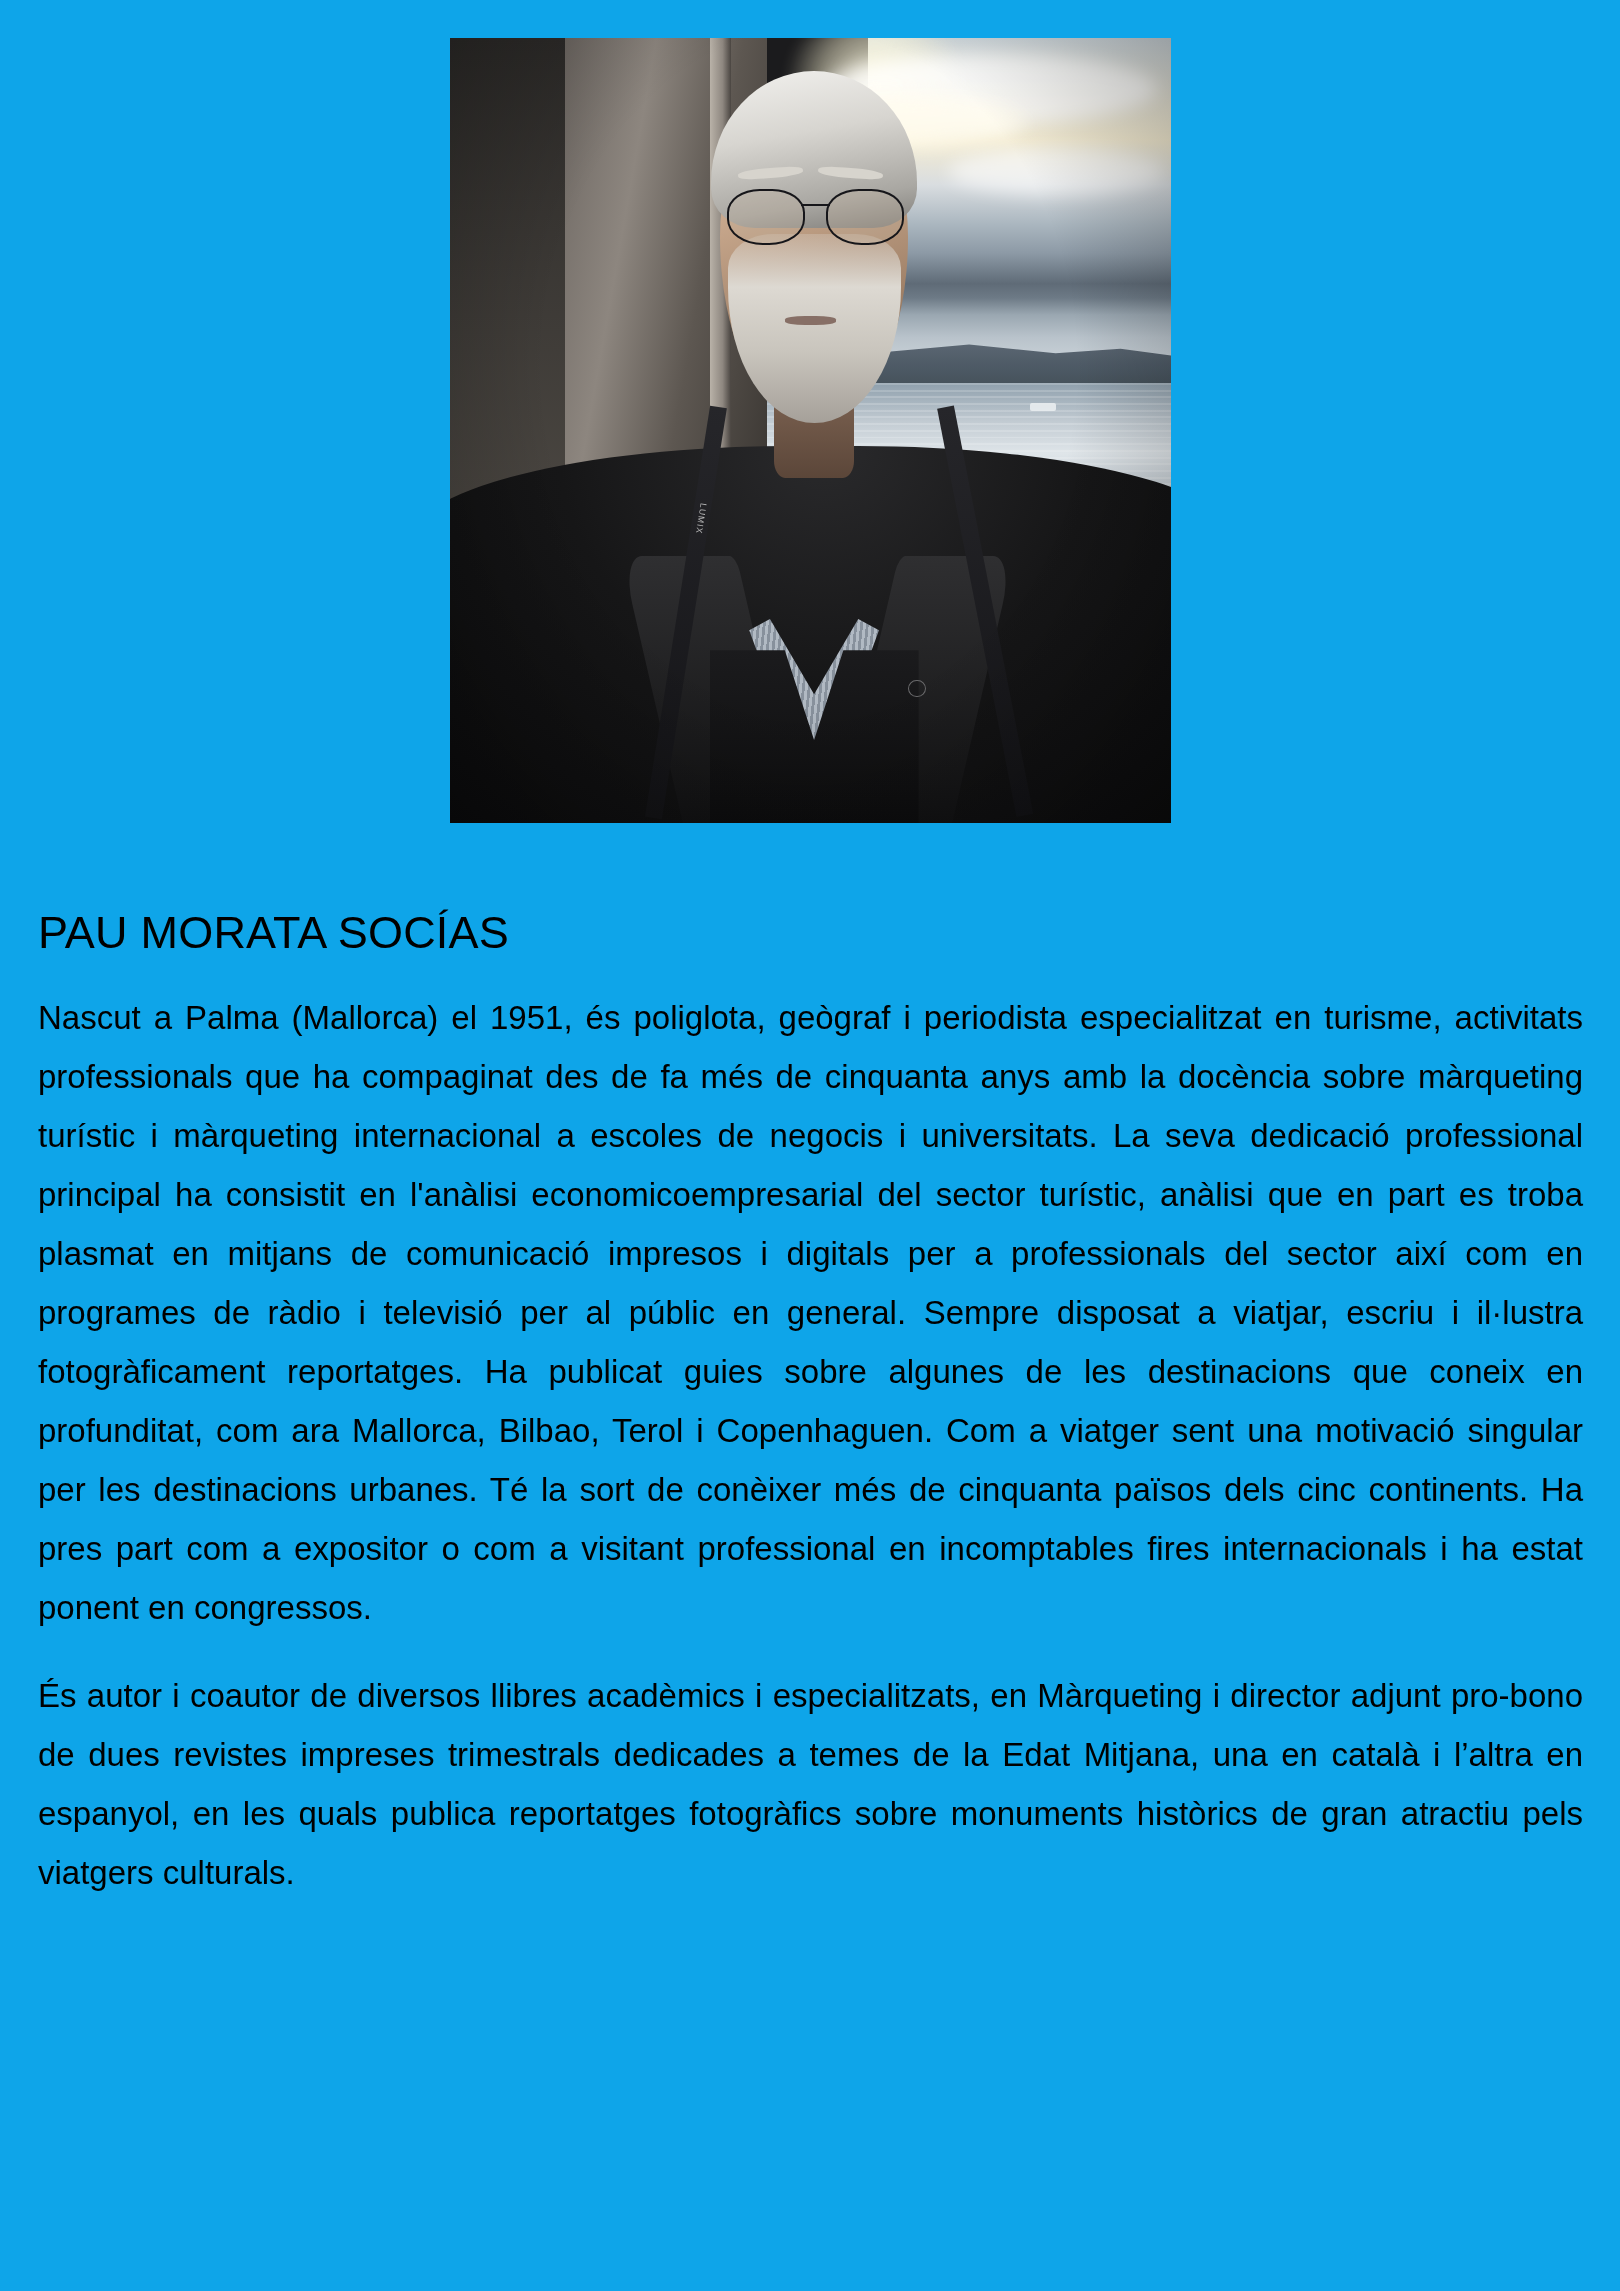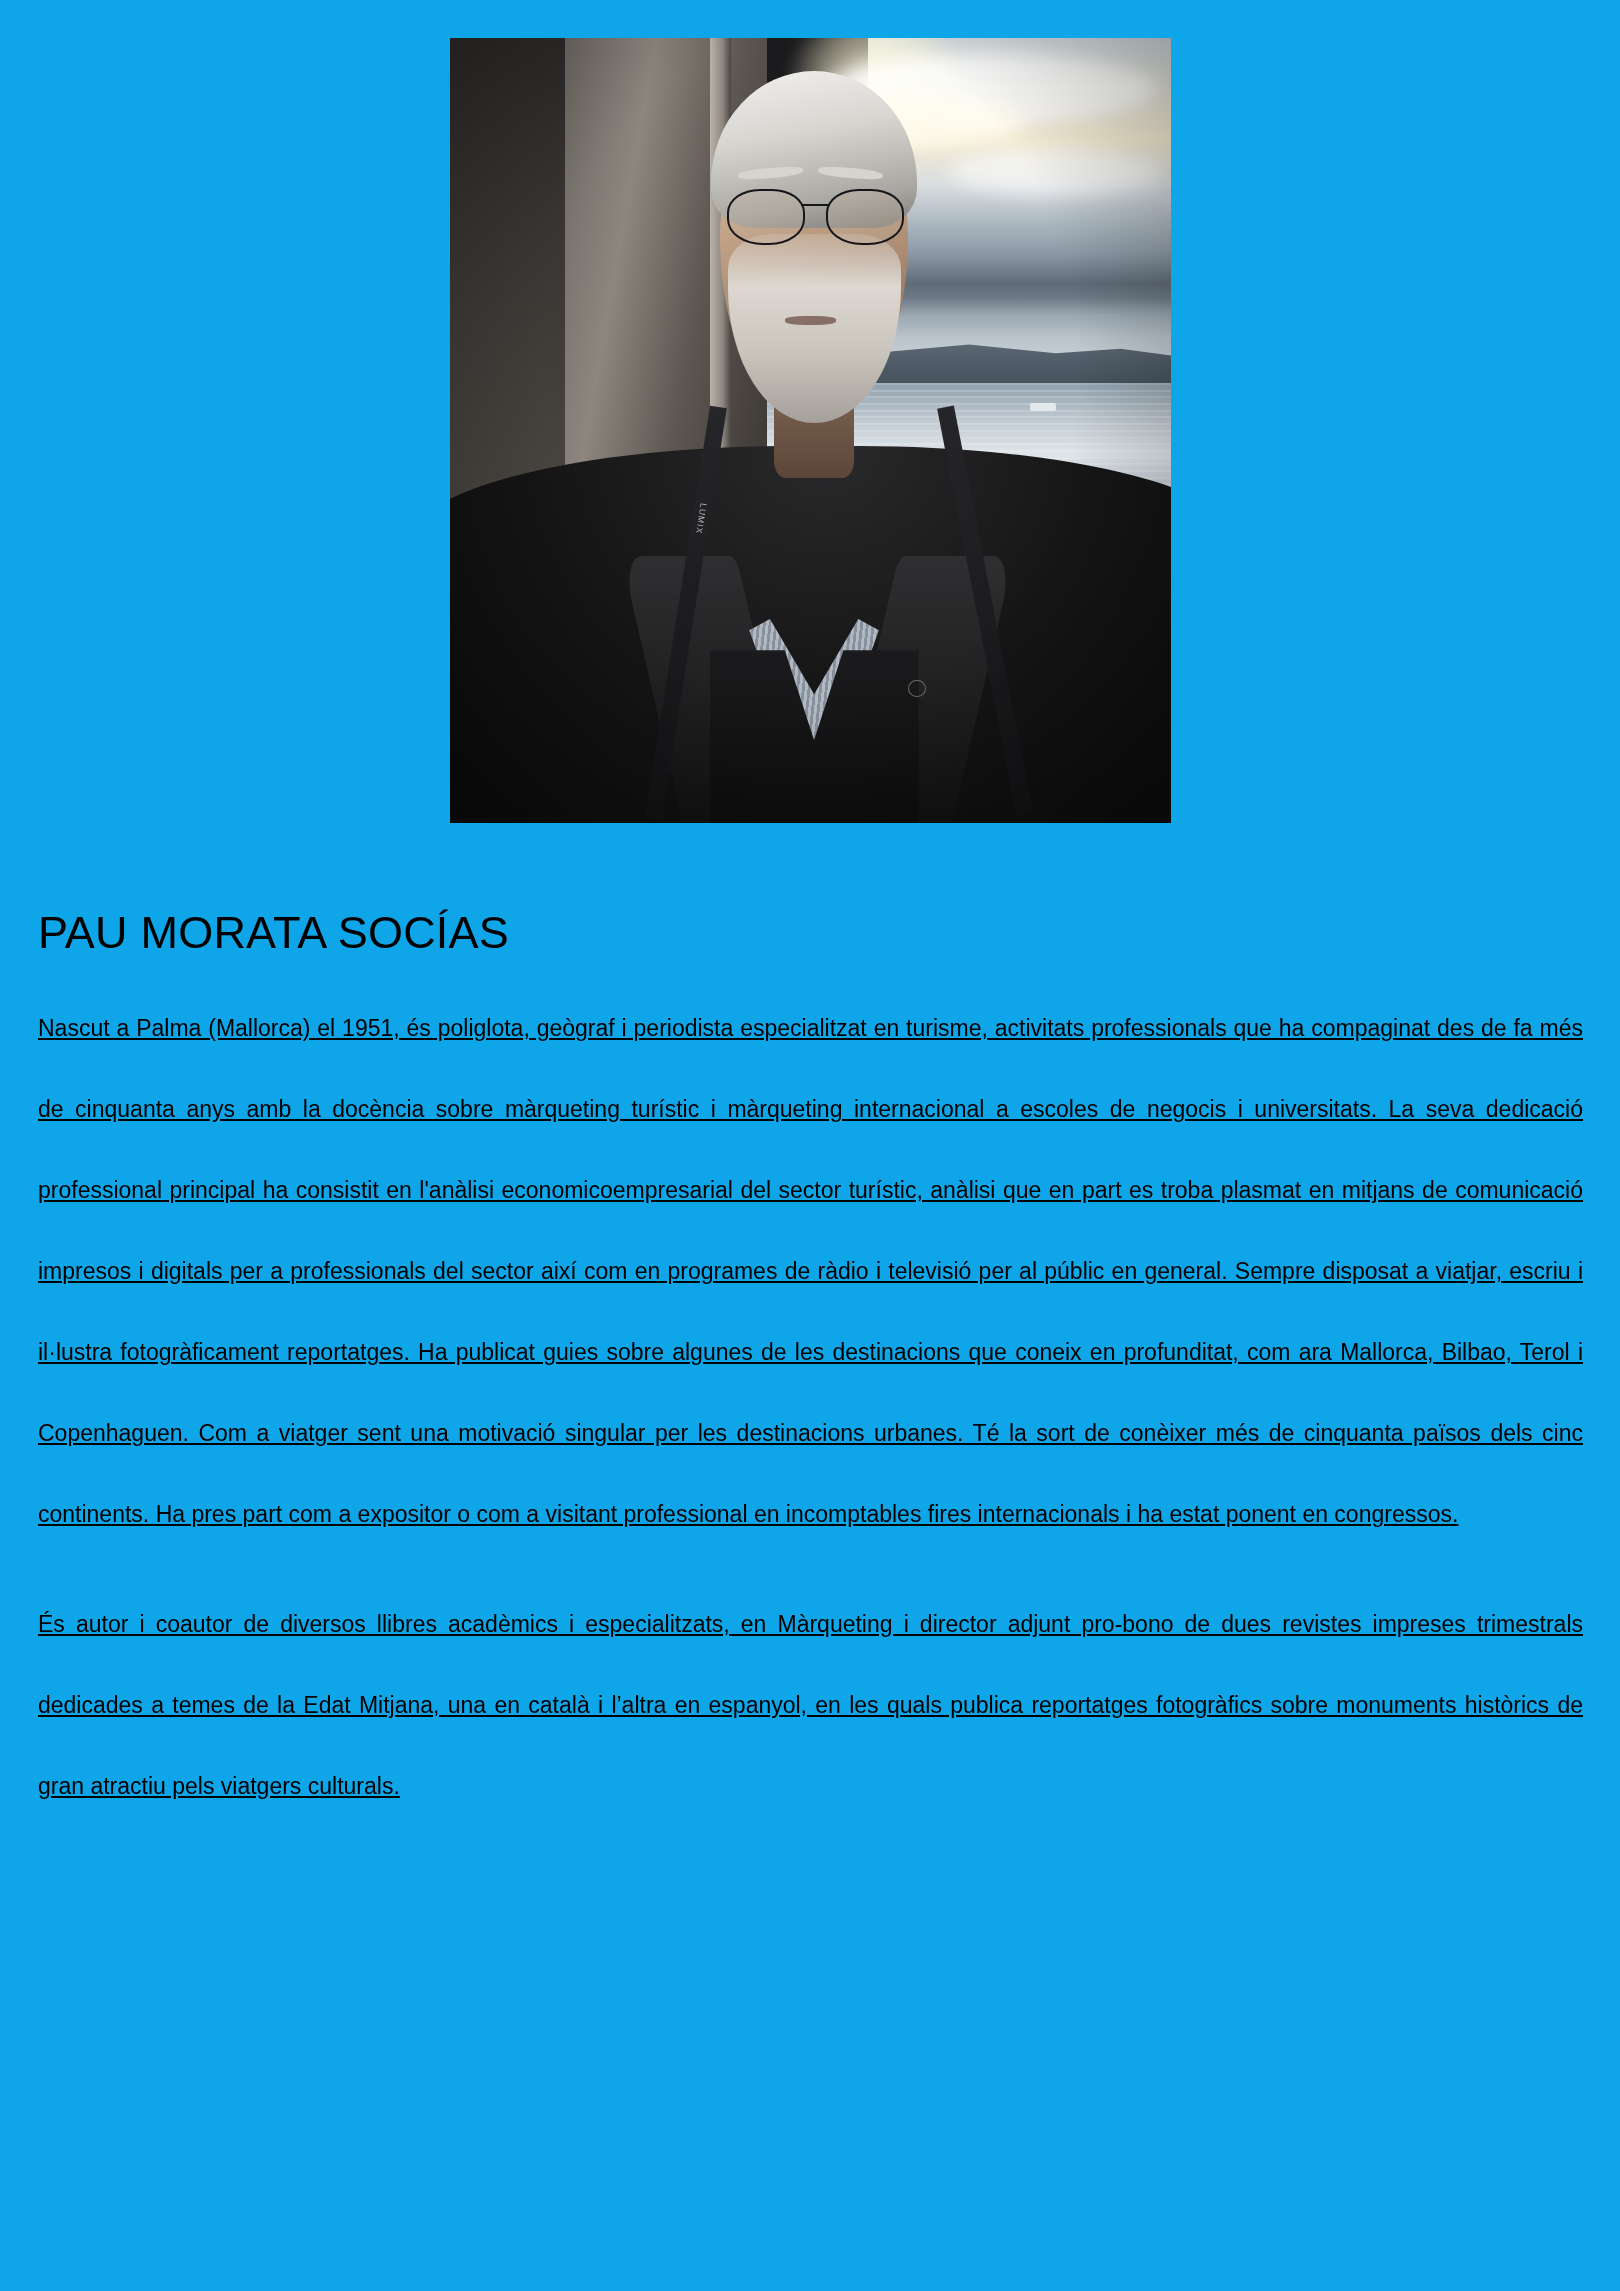"Nascut a Palma (Mallorca) el" p.body-par { font-size: 23px -> 33px; line-height: 81px -> 59px; text-decoration: underline -> none }
